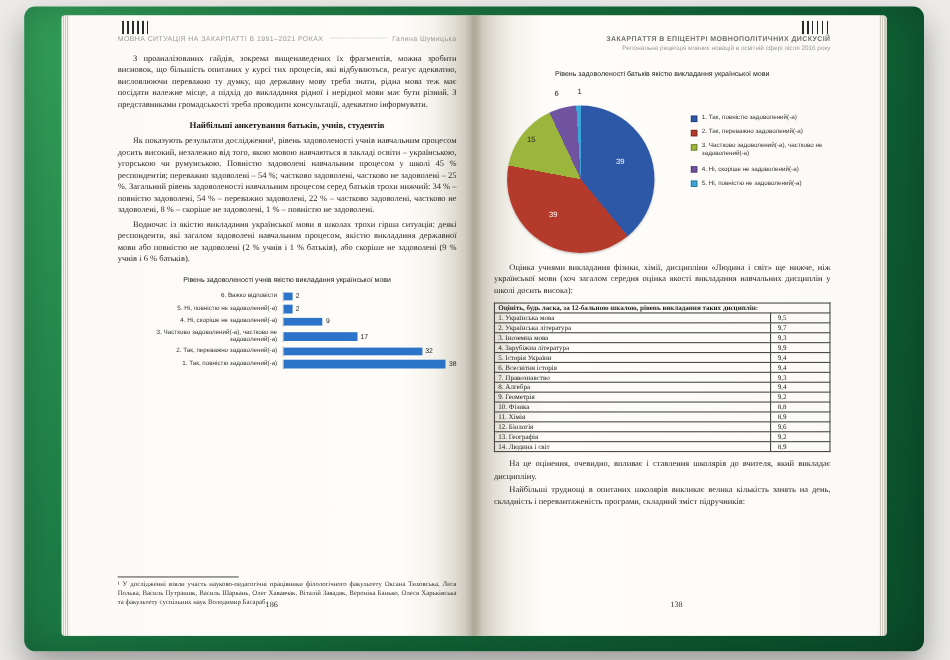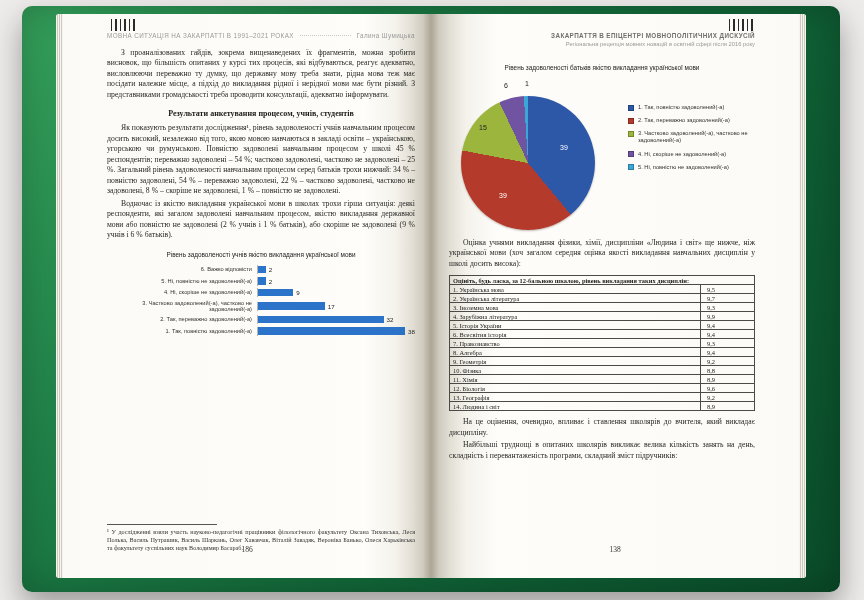"Результати анкетування процесом, учнів," div.sect { text: Результати анкетування процесом -> Найбільші анкетування батьків }
